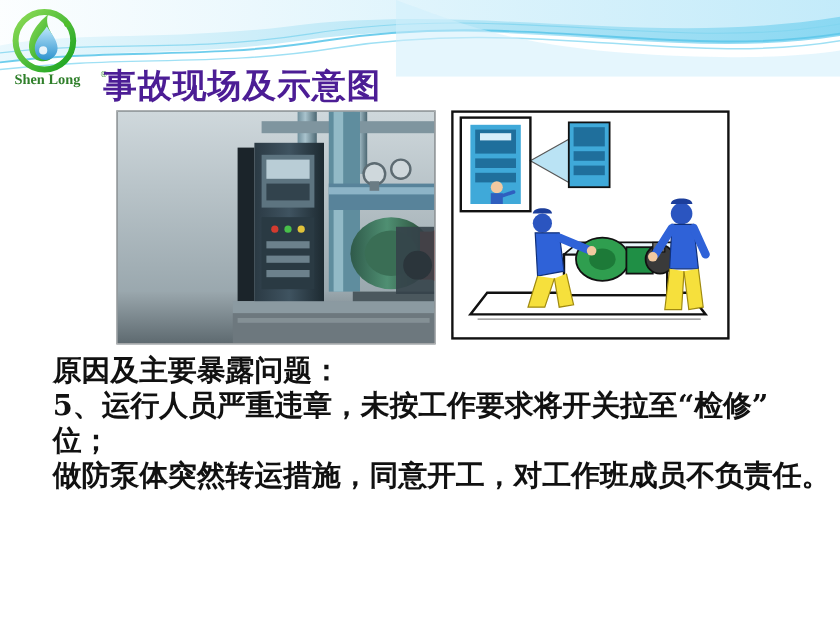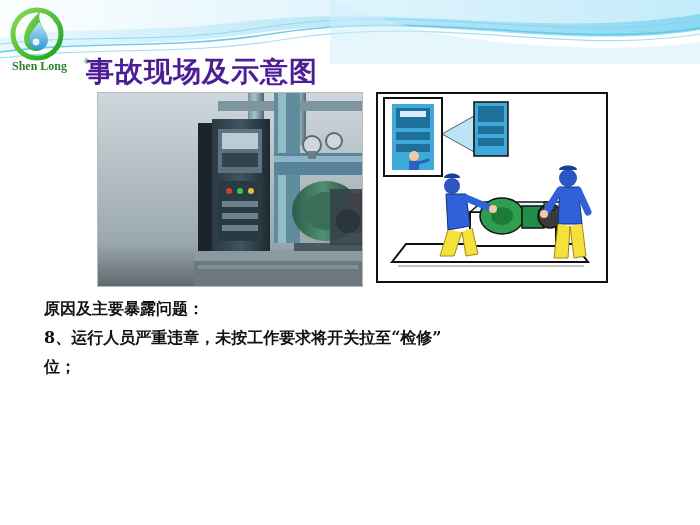"原因及主要暴露问题：" .bodytext { font-size: 16px -> 24px }
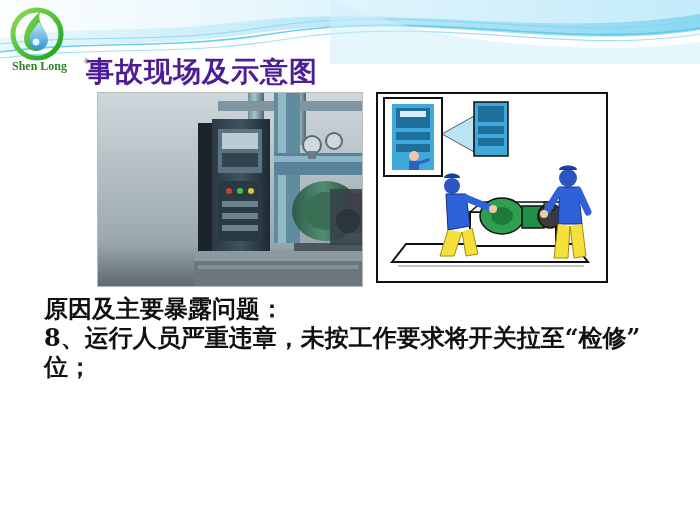"8、运行人员严重违章，未按工作要求将开关拉至“检修”" div.line { text: 8 -> 5 }
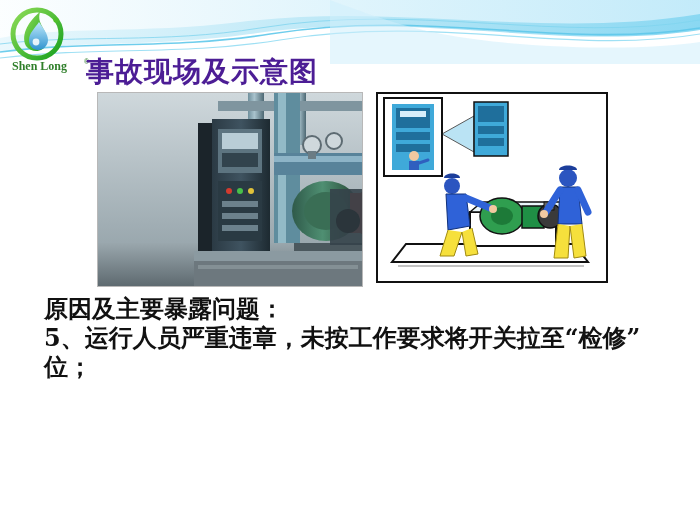"做防泵体突然转运措施，同意开工，对工作班成员不负责任。" div.line { html: none -> <div>做防泵体突然转运措施，同意开工，对工作班成员不负责任。</div> }
